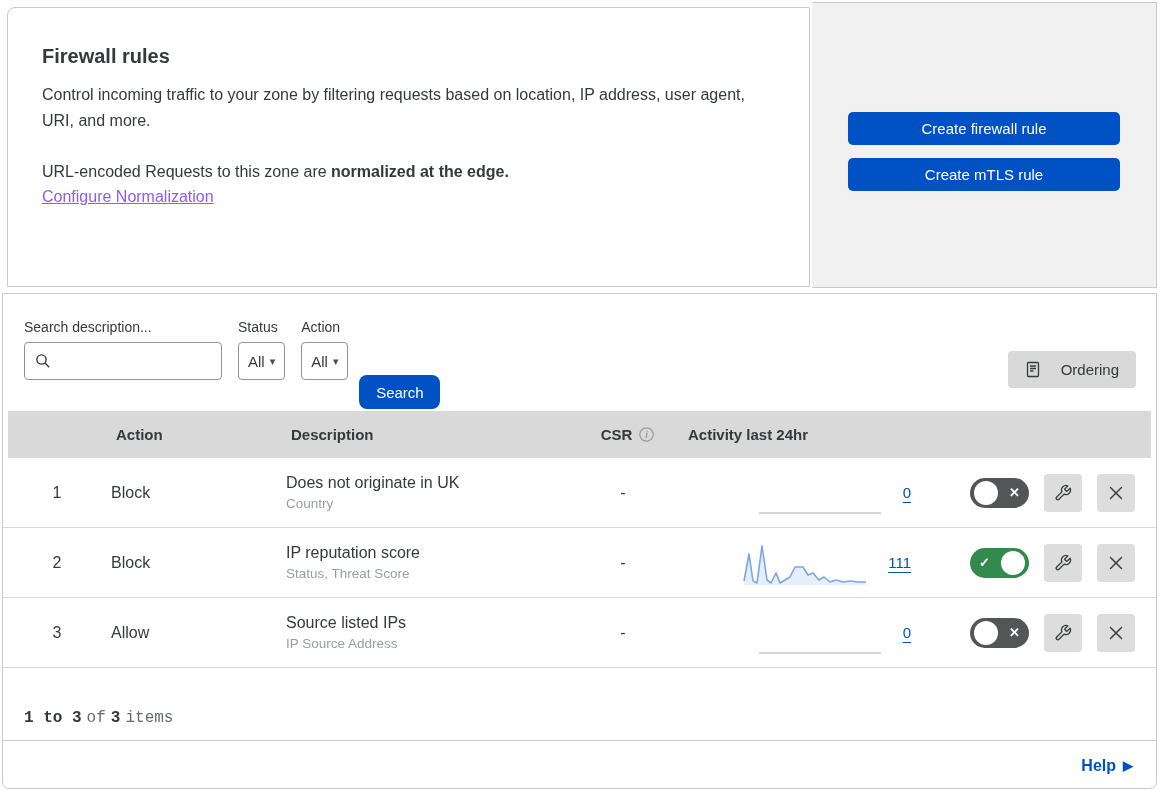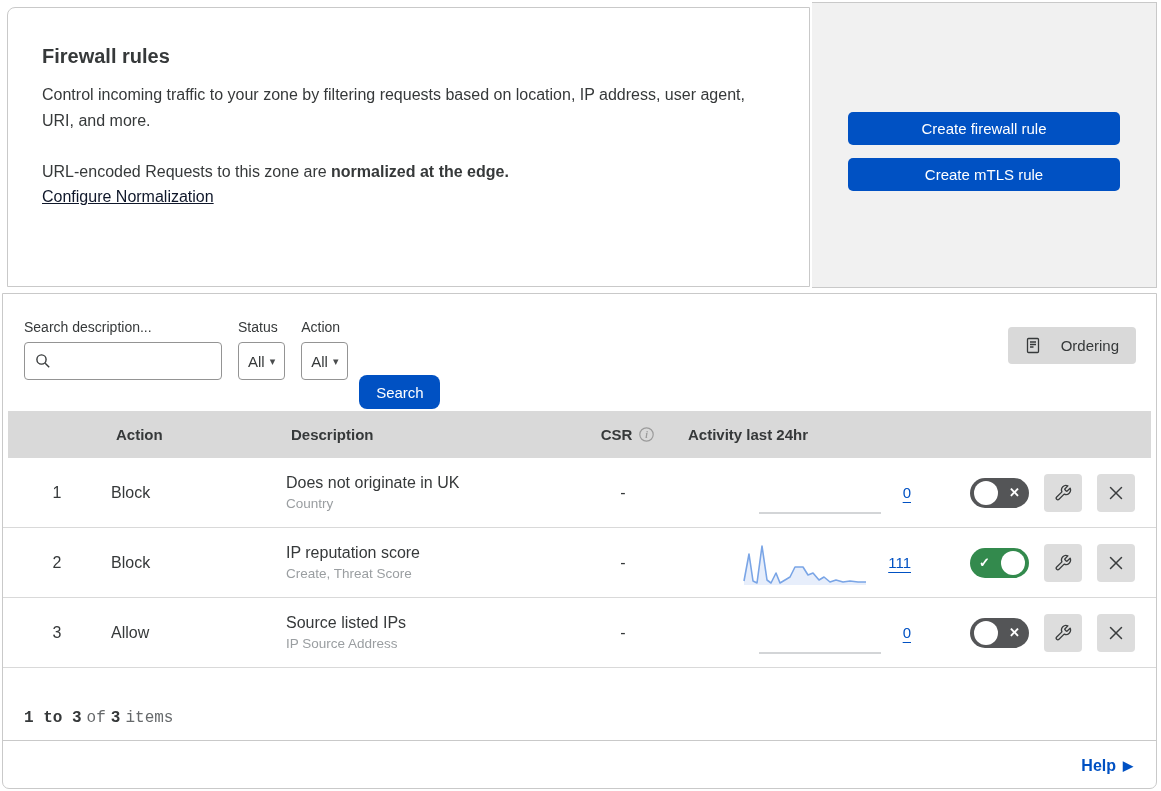"Configure Normalization" a.link { color: #0f172a -> #8b5cf6 }
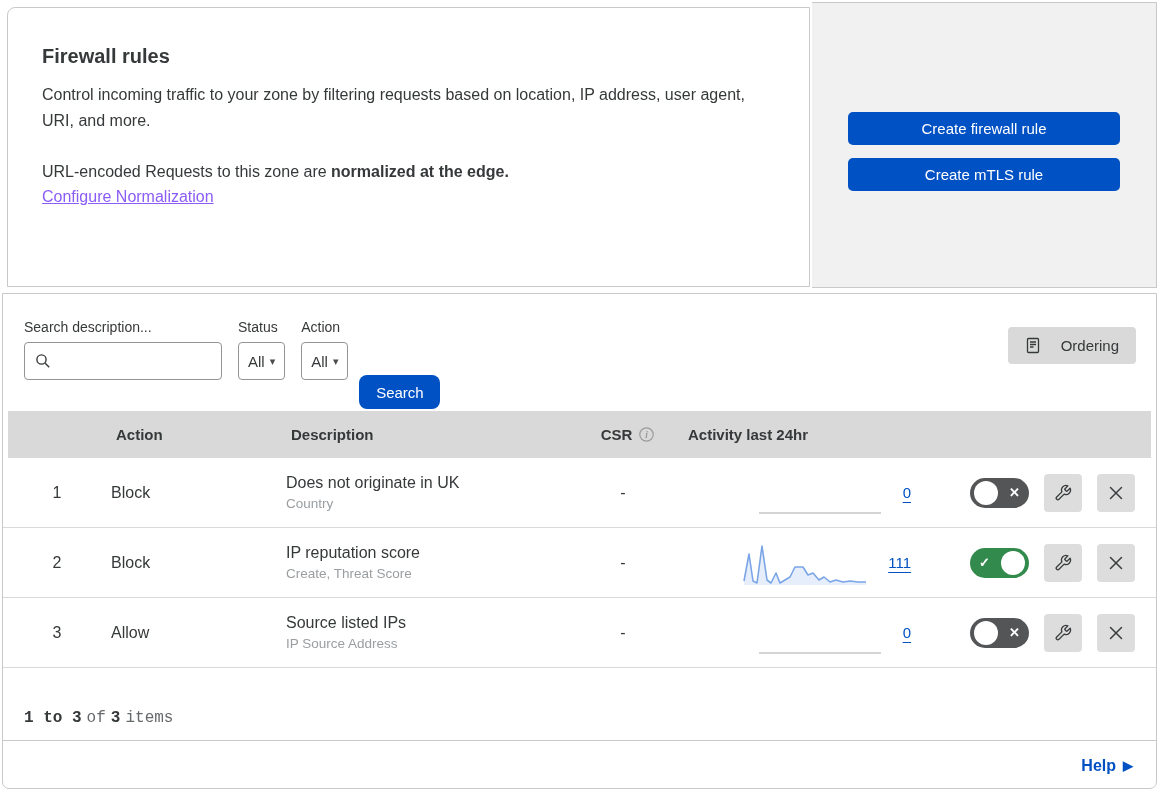"Ordering" .btn-ordering { margin-top: 8px -> 32px }
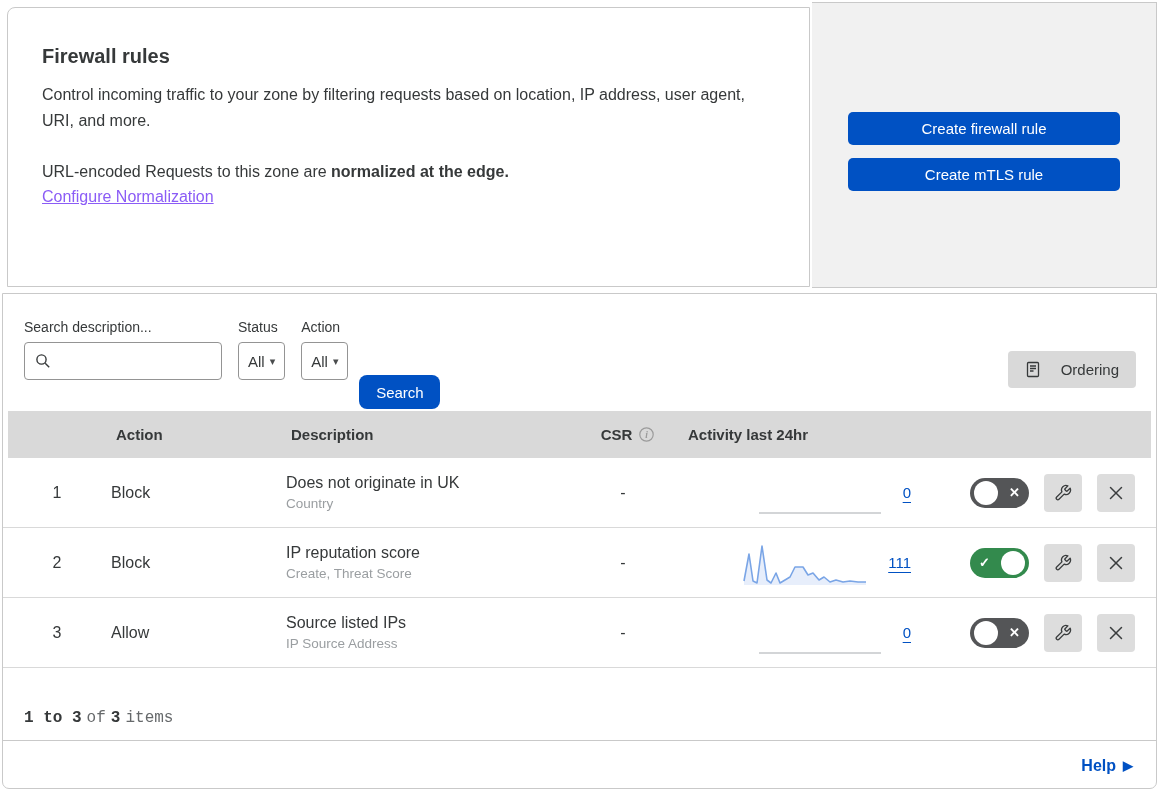"Create, Threat Score" div.d2 { text: Create -> Status }
